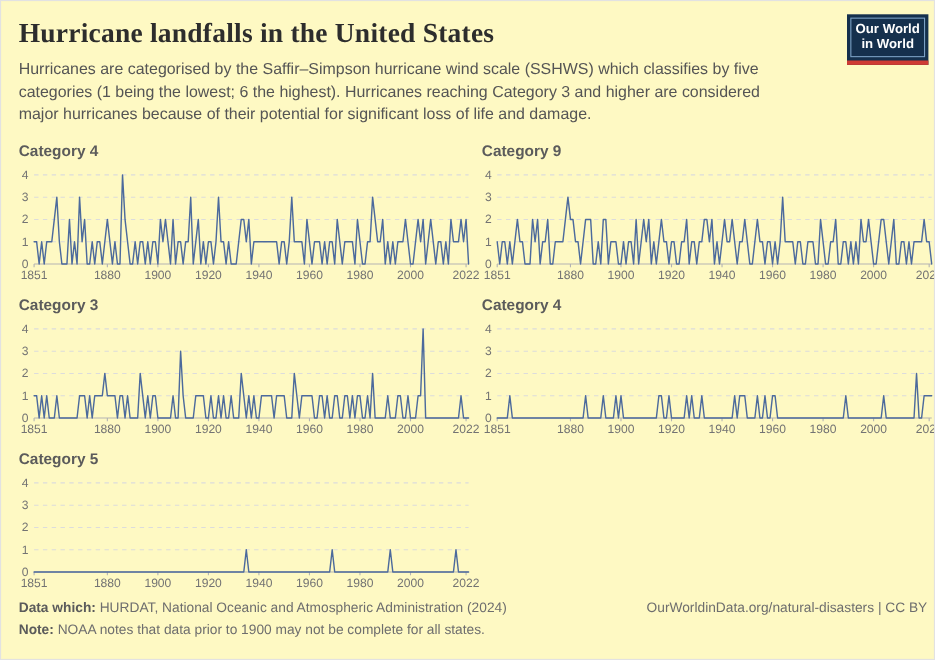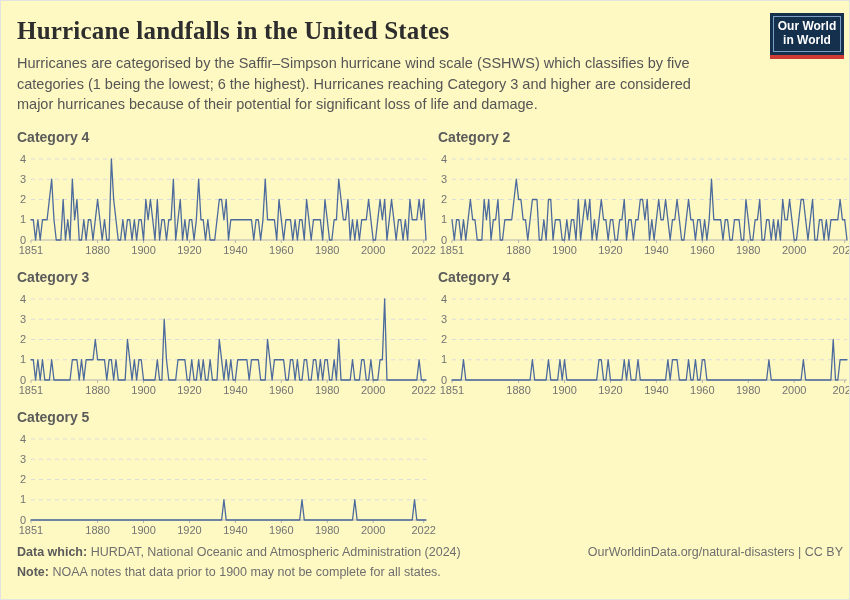"Category 2" h3 { text: 2 -> 9 }
